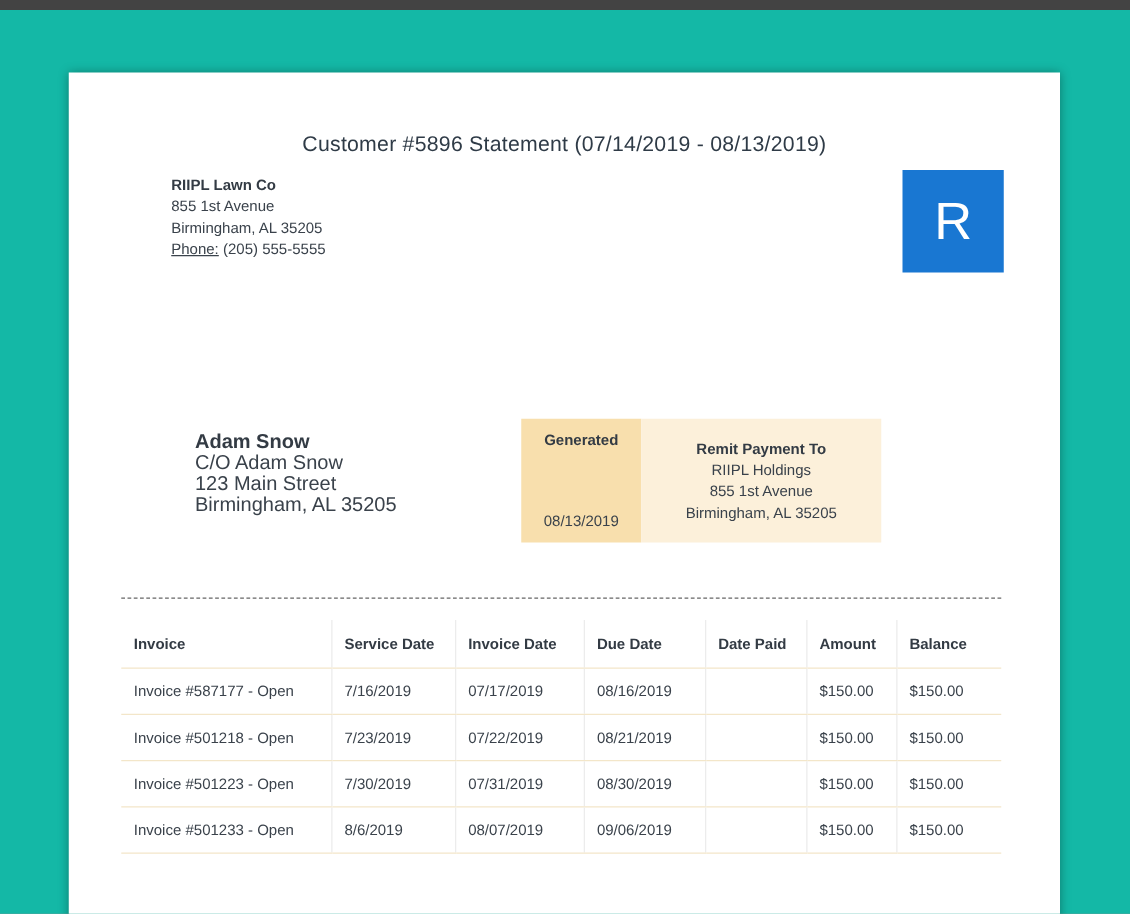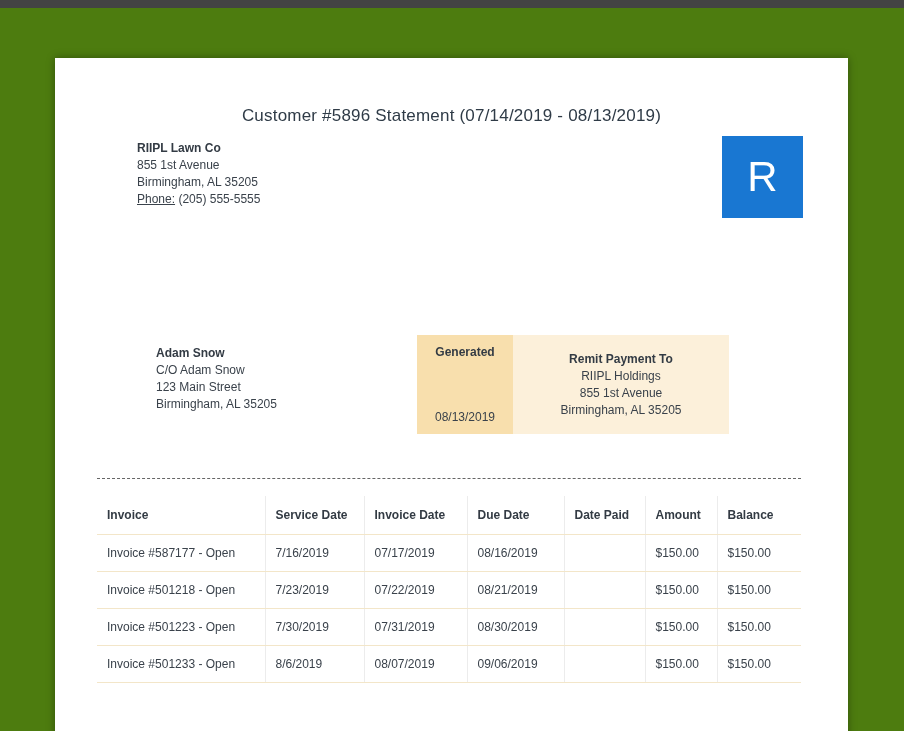"Customer #5896 Statement (07/14/2019 -" .viewport { background: #4d7c0f -> #14b8a6 }
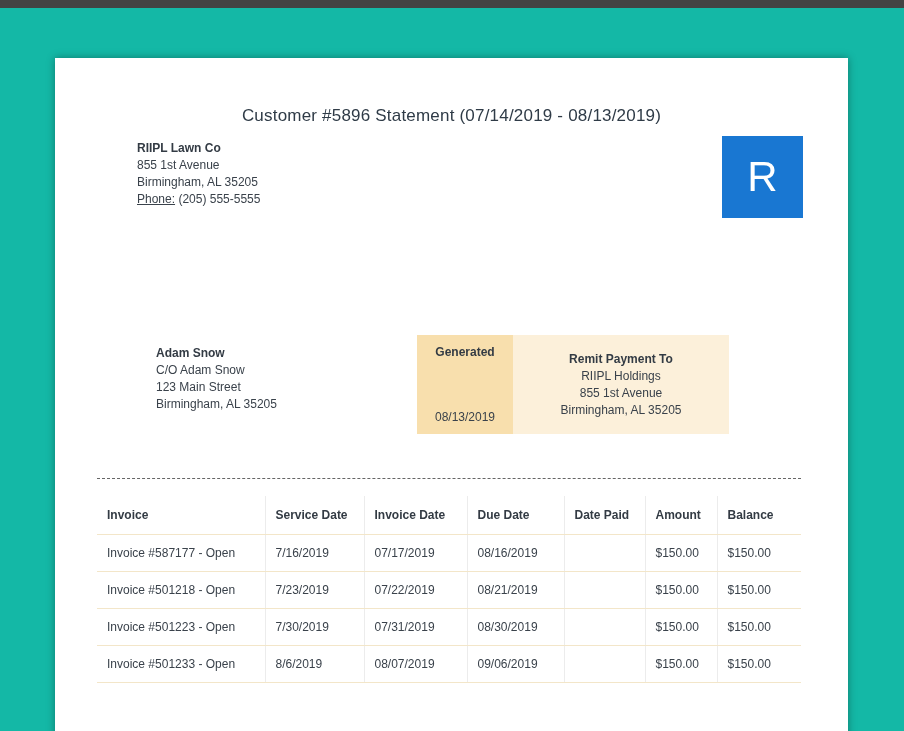"Adam Snow" .customer-block { font-size: 12px -> 16px }
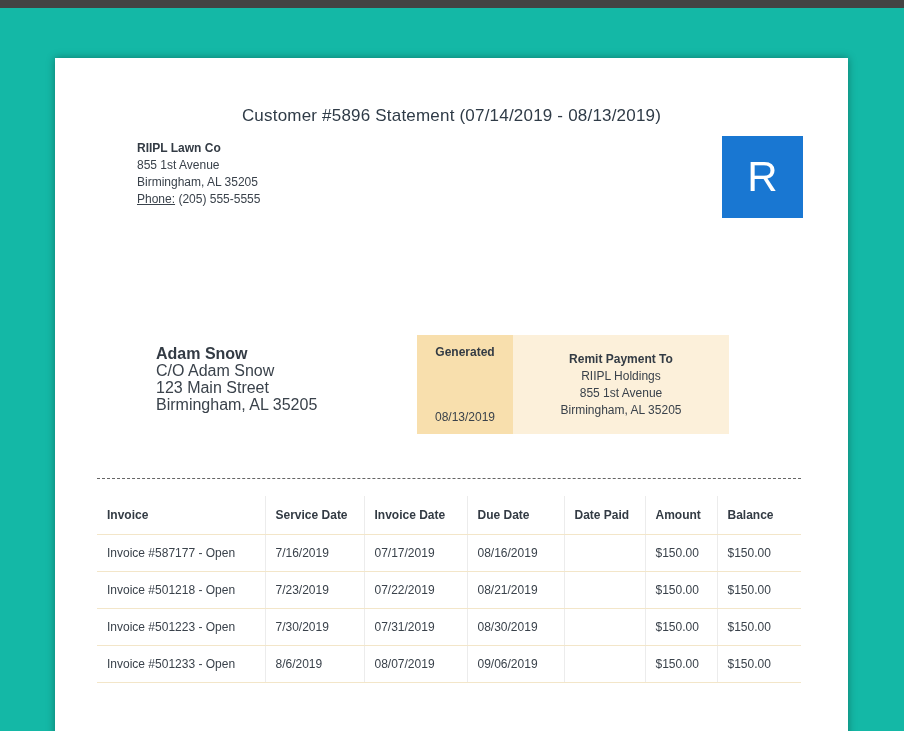"Remit Payment To" .col-remit { width: 216px -> 192px }
